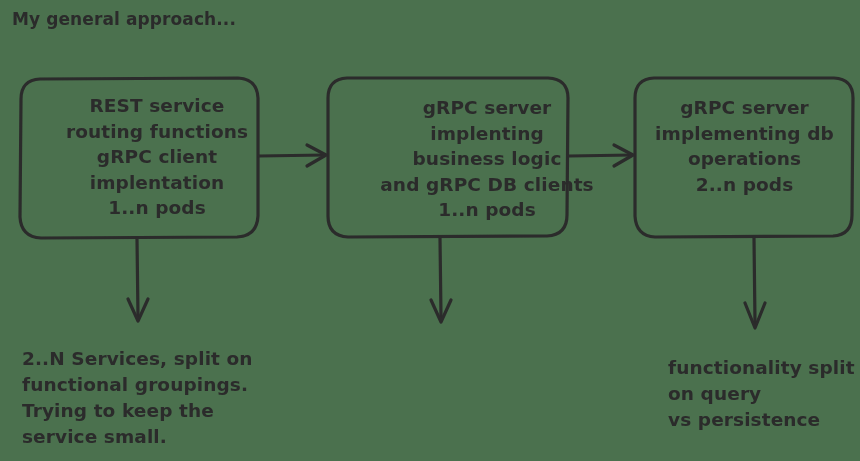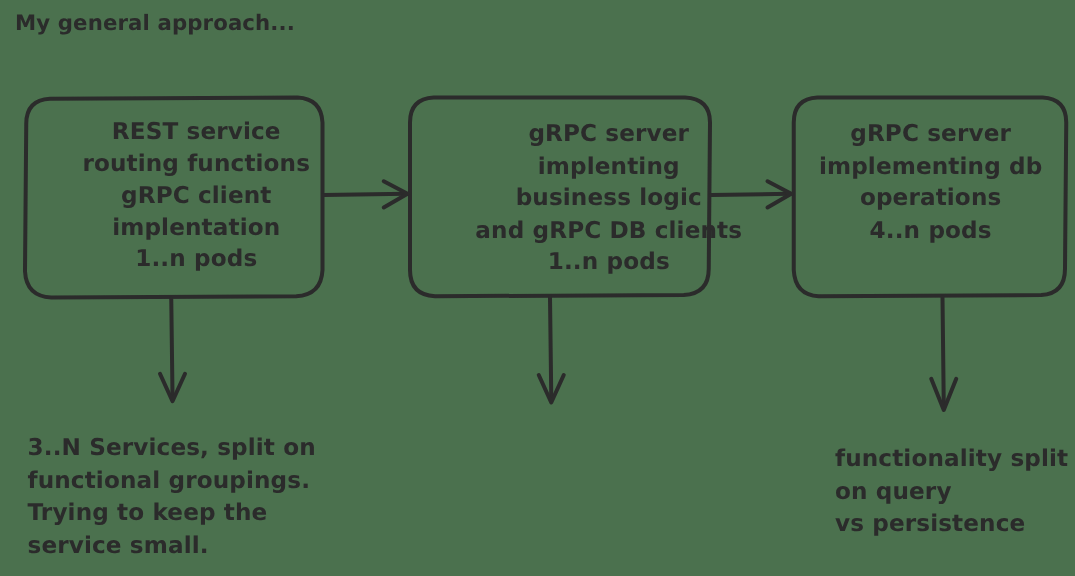"gRPC server" div.hand { text: 4..n -> 2..n }
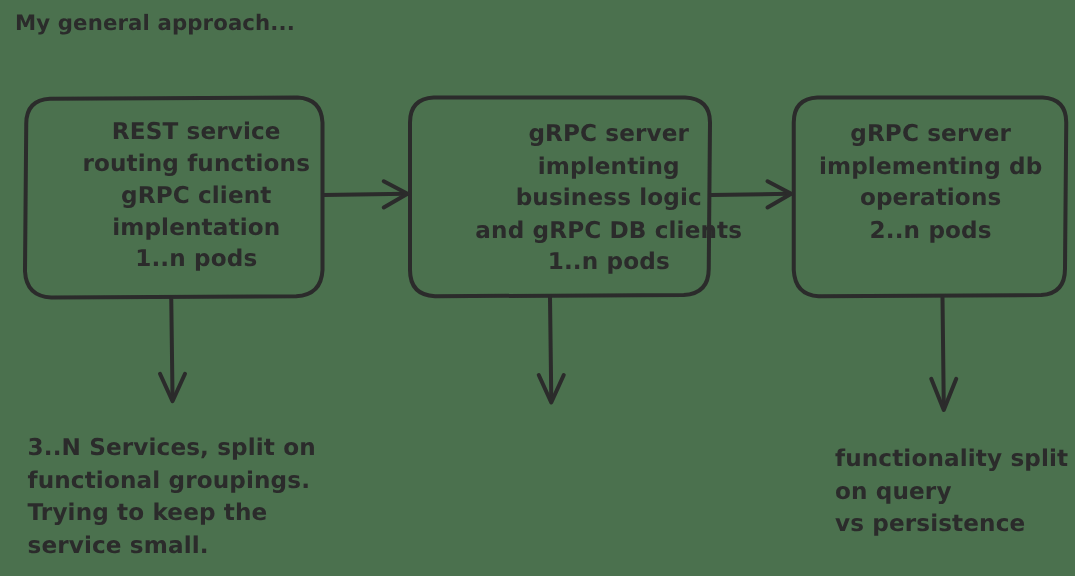"3..N Services, split on" div.hand { text: 3..N -> 2..N }
